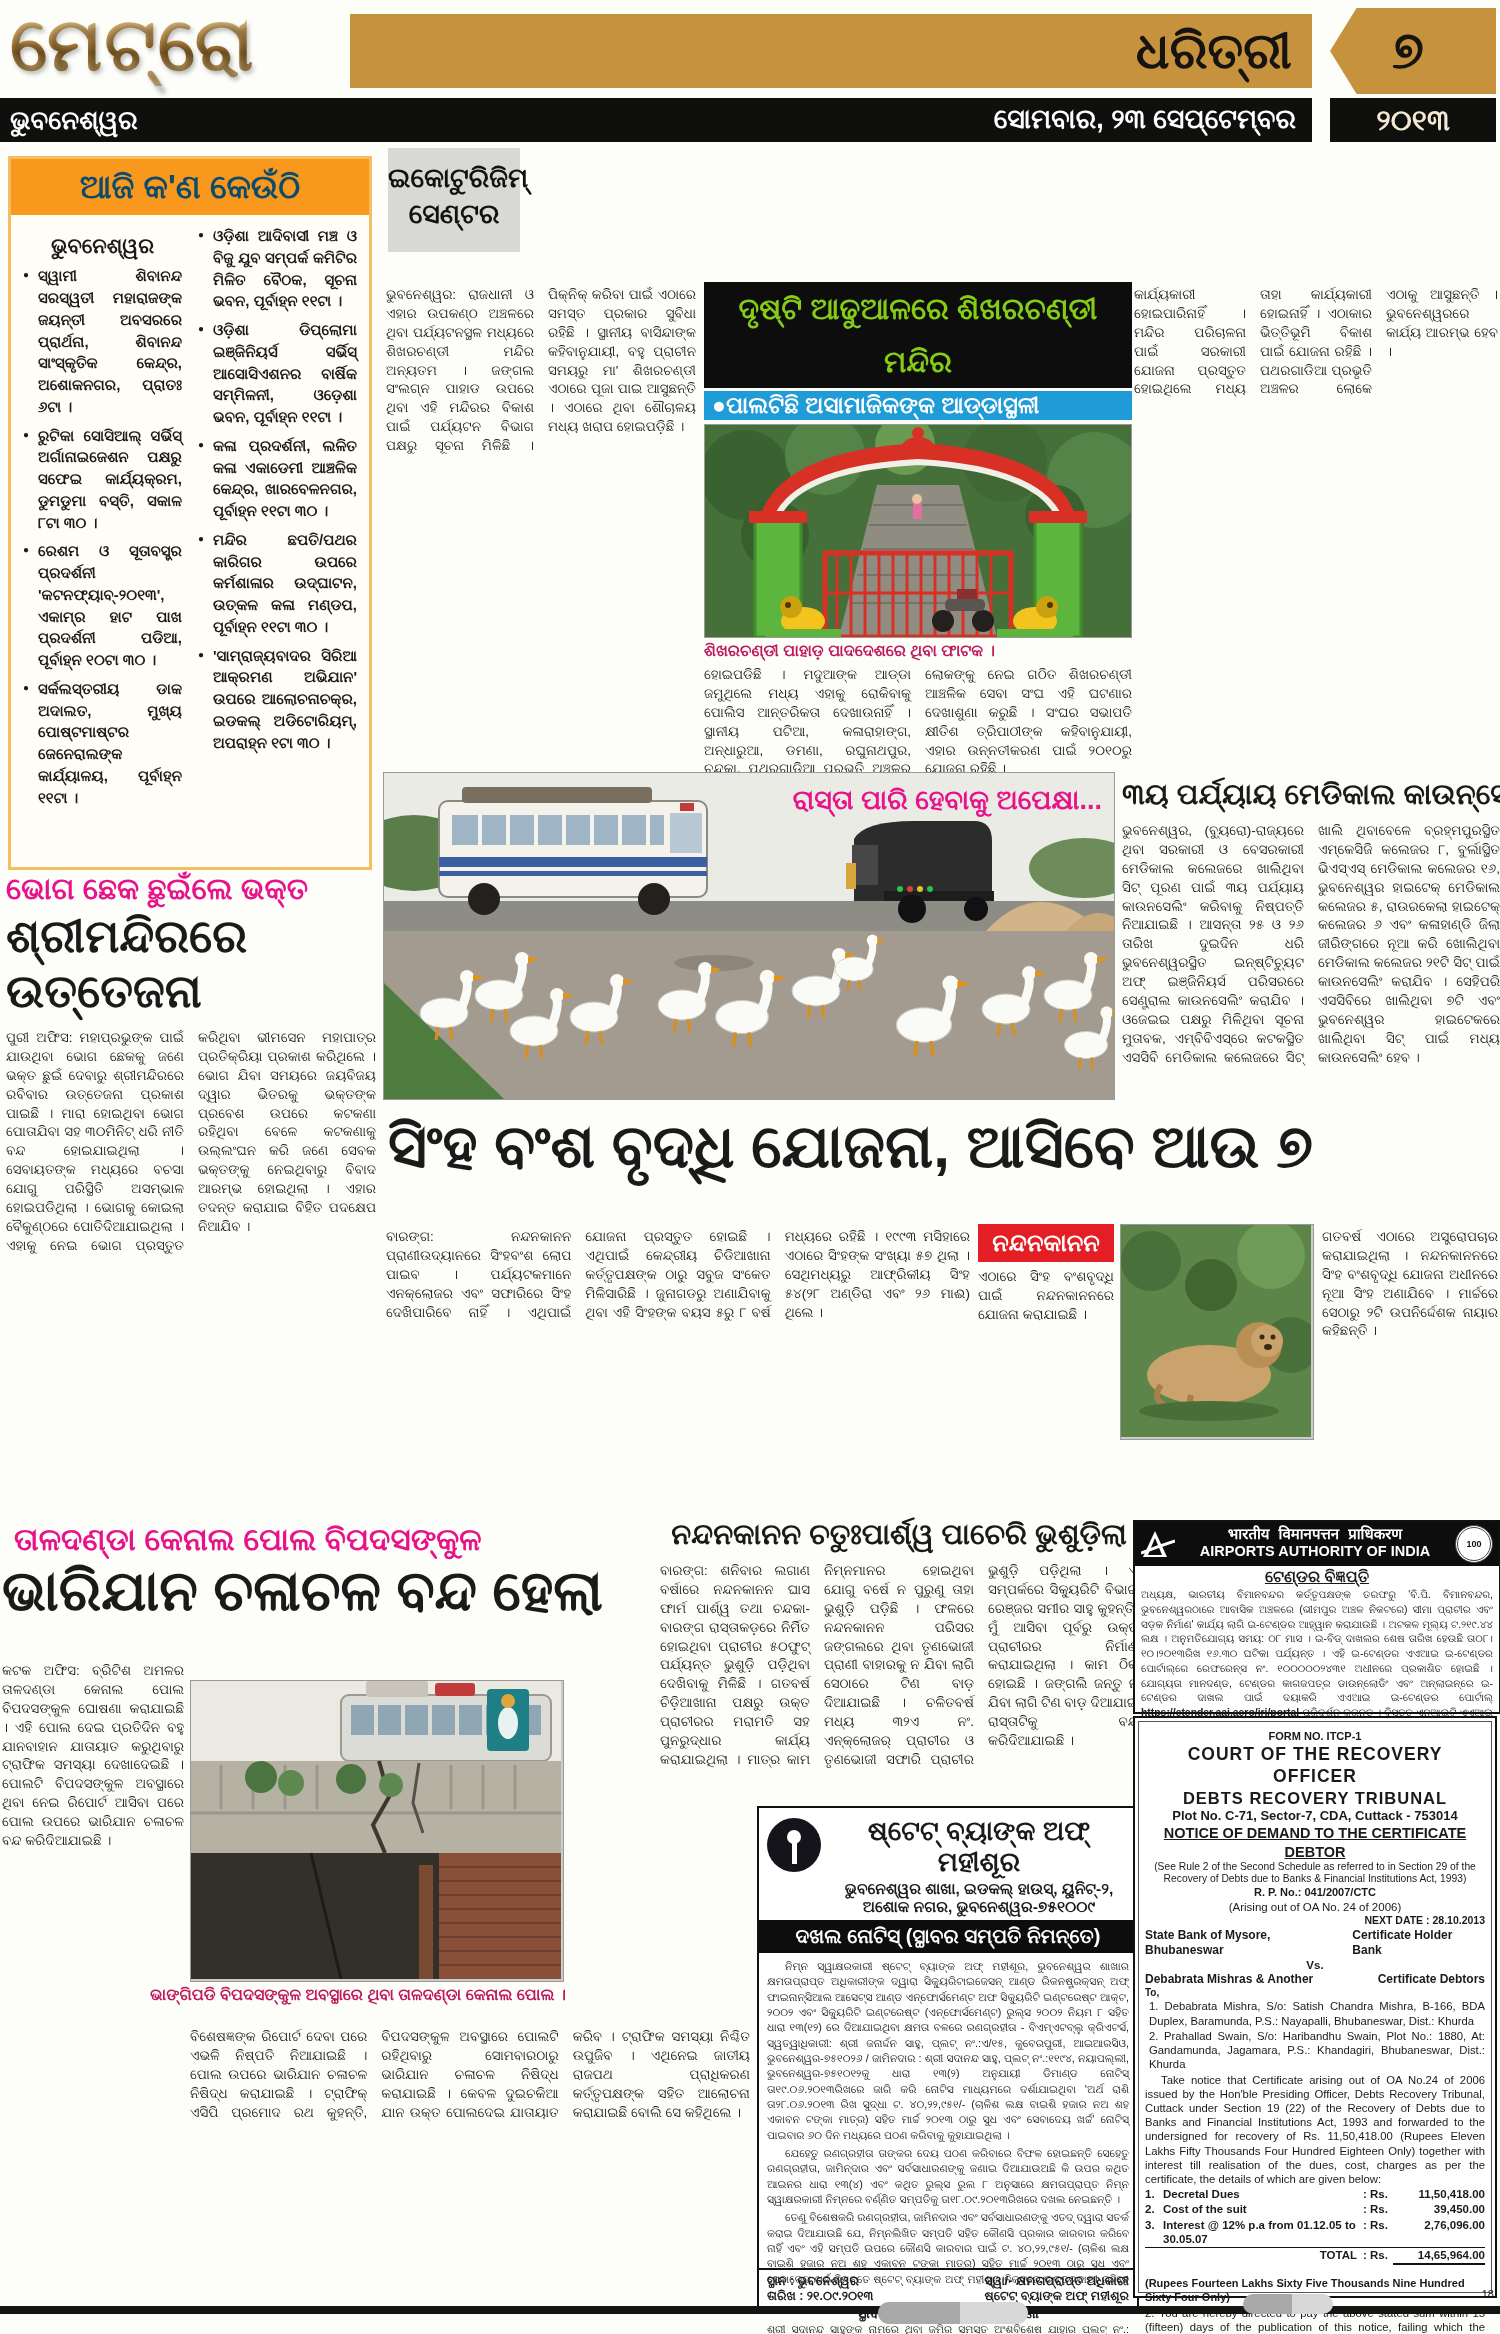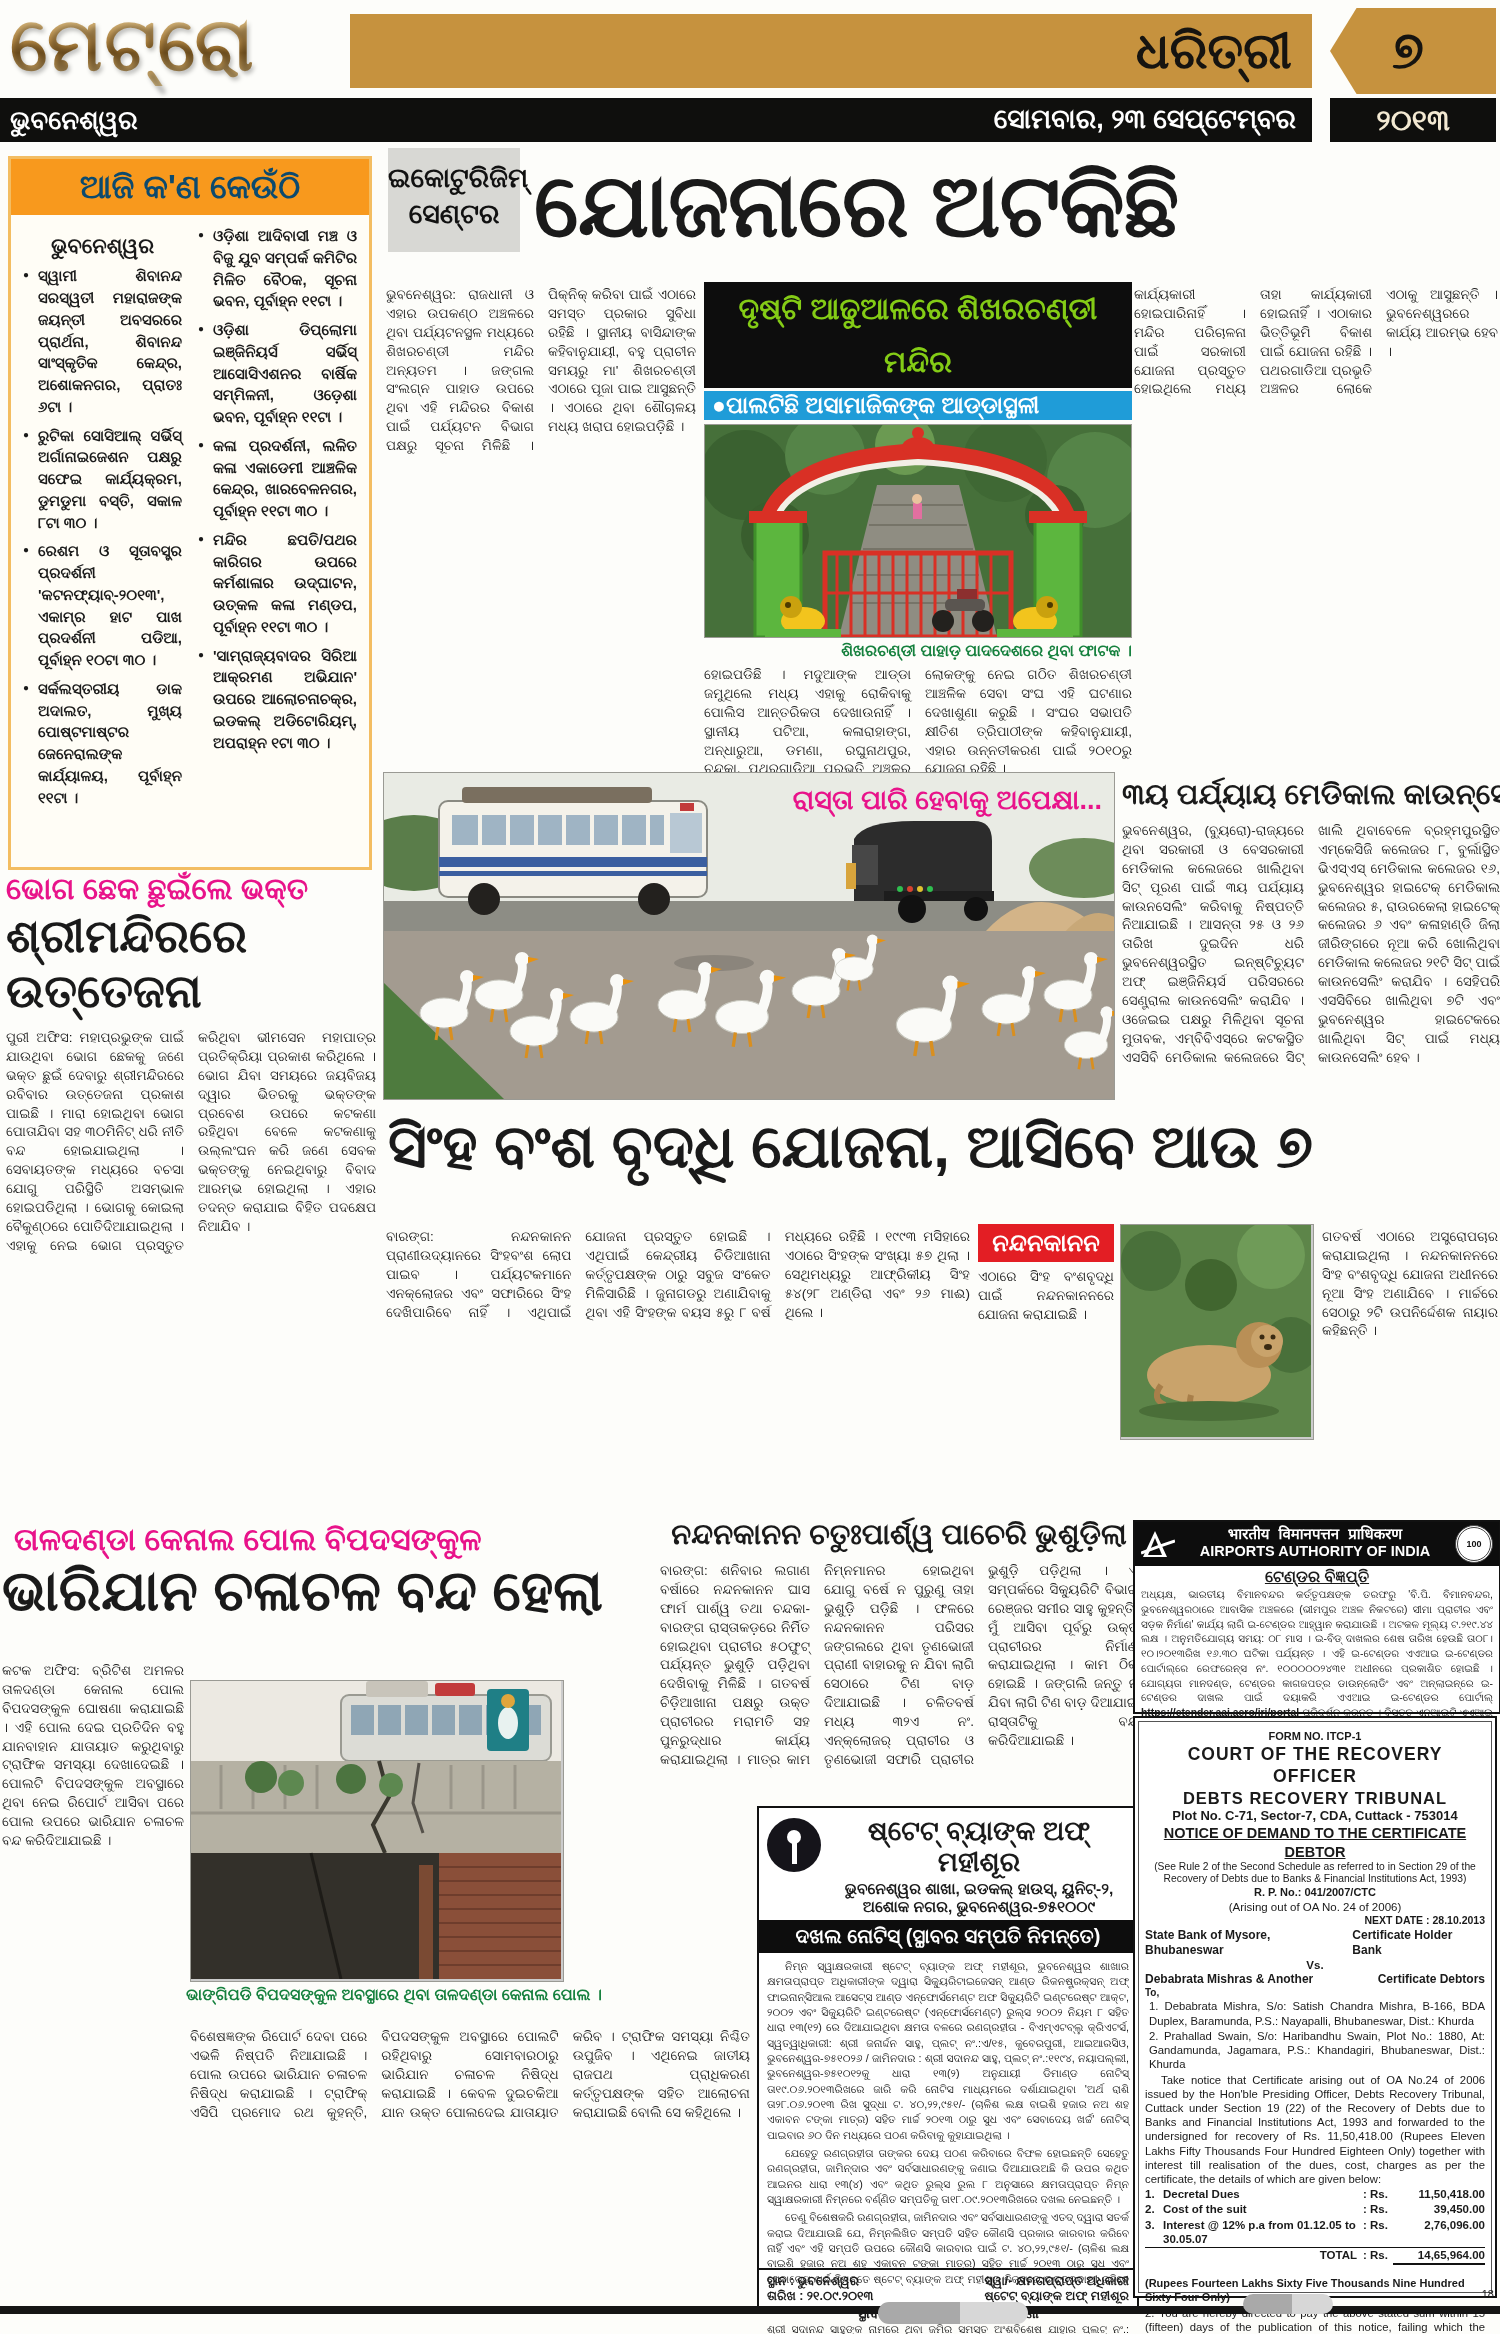"ଯୋଜନାରେ ଅଟକିଛି" div.abs { html: <div>ଯୋଜନାରେ ଅଟକିଛି</div> -> none }
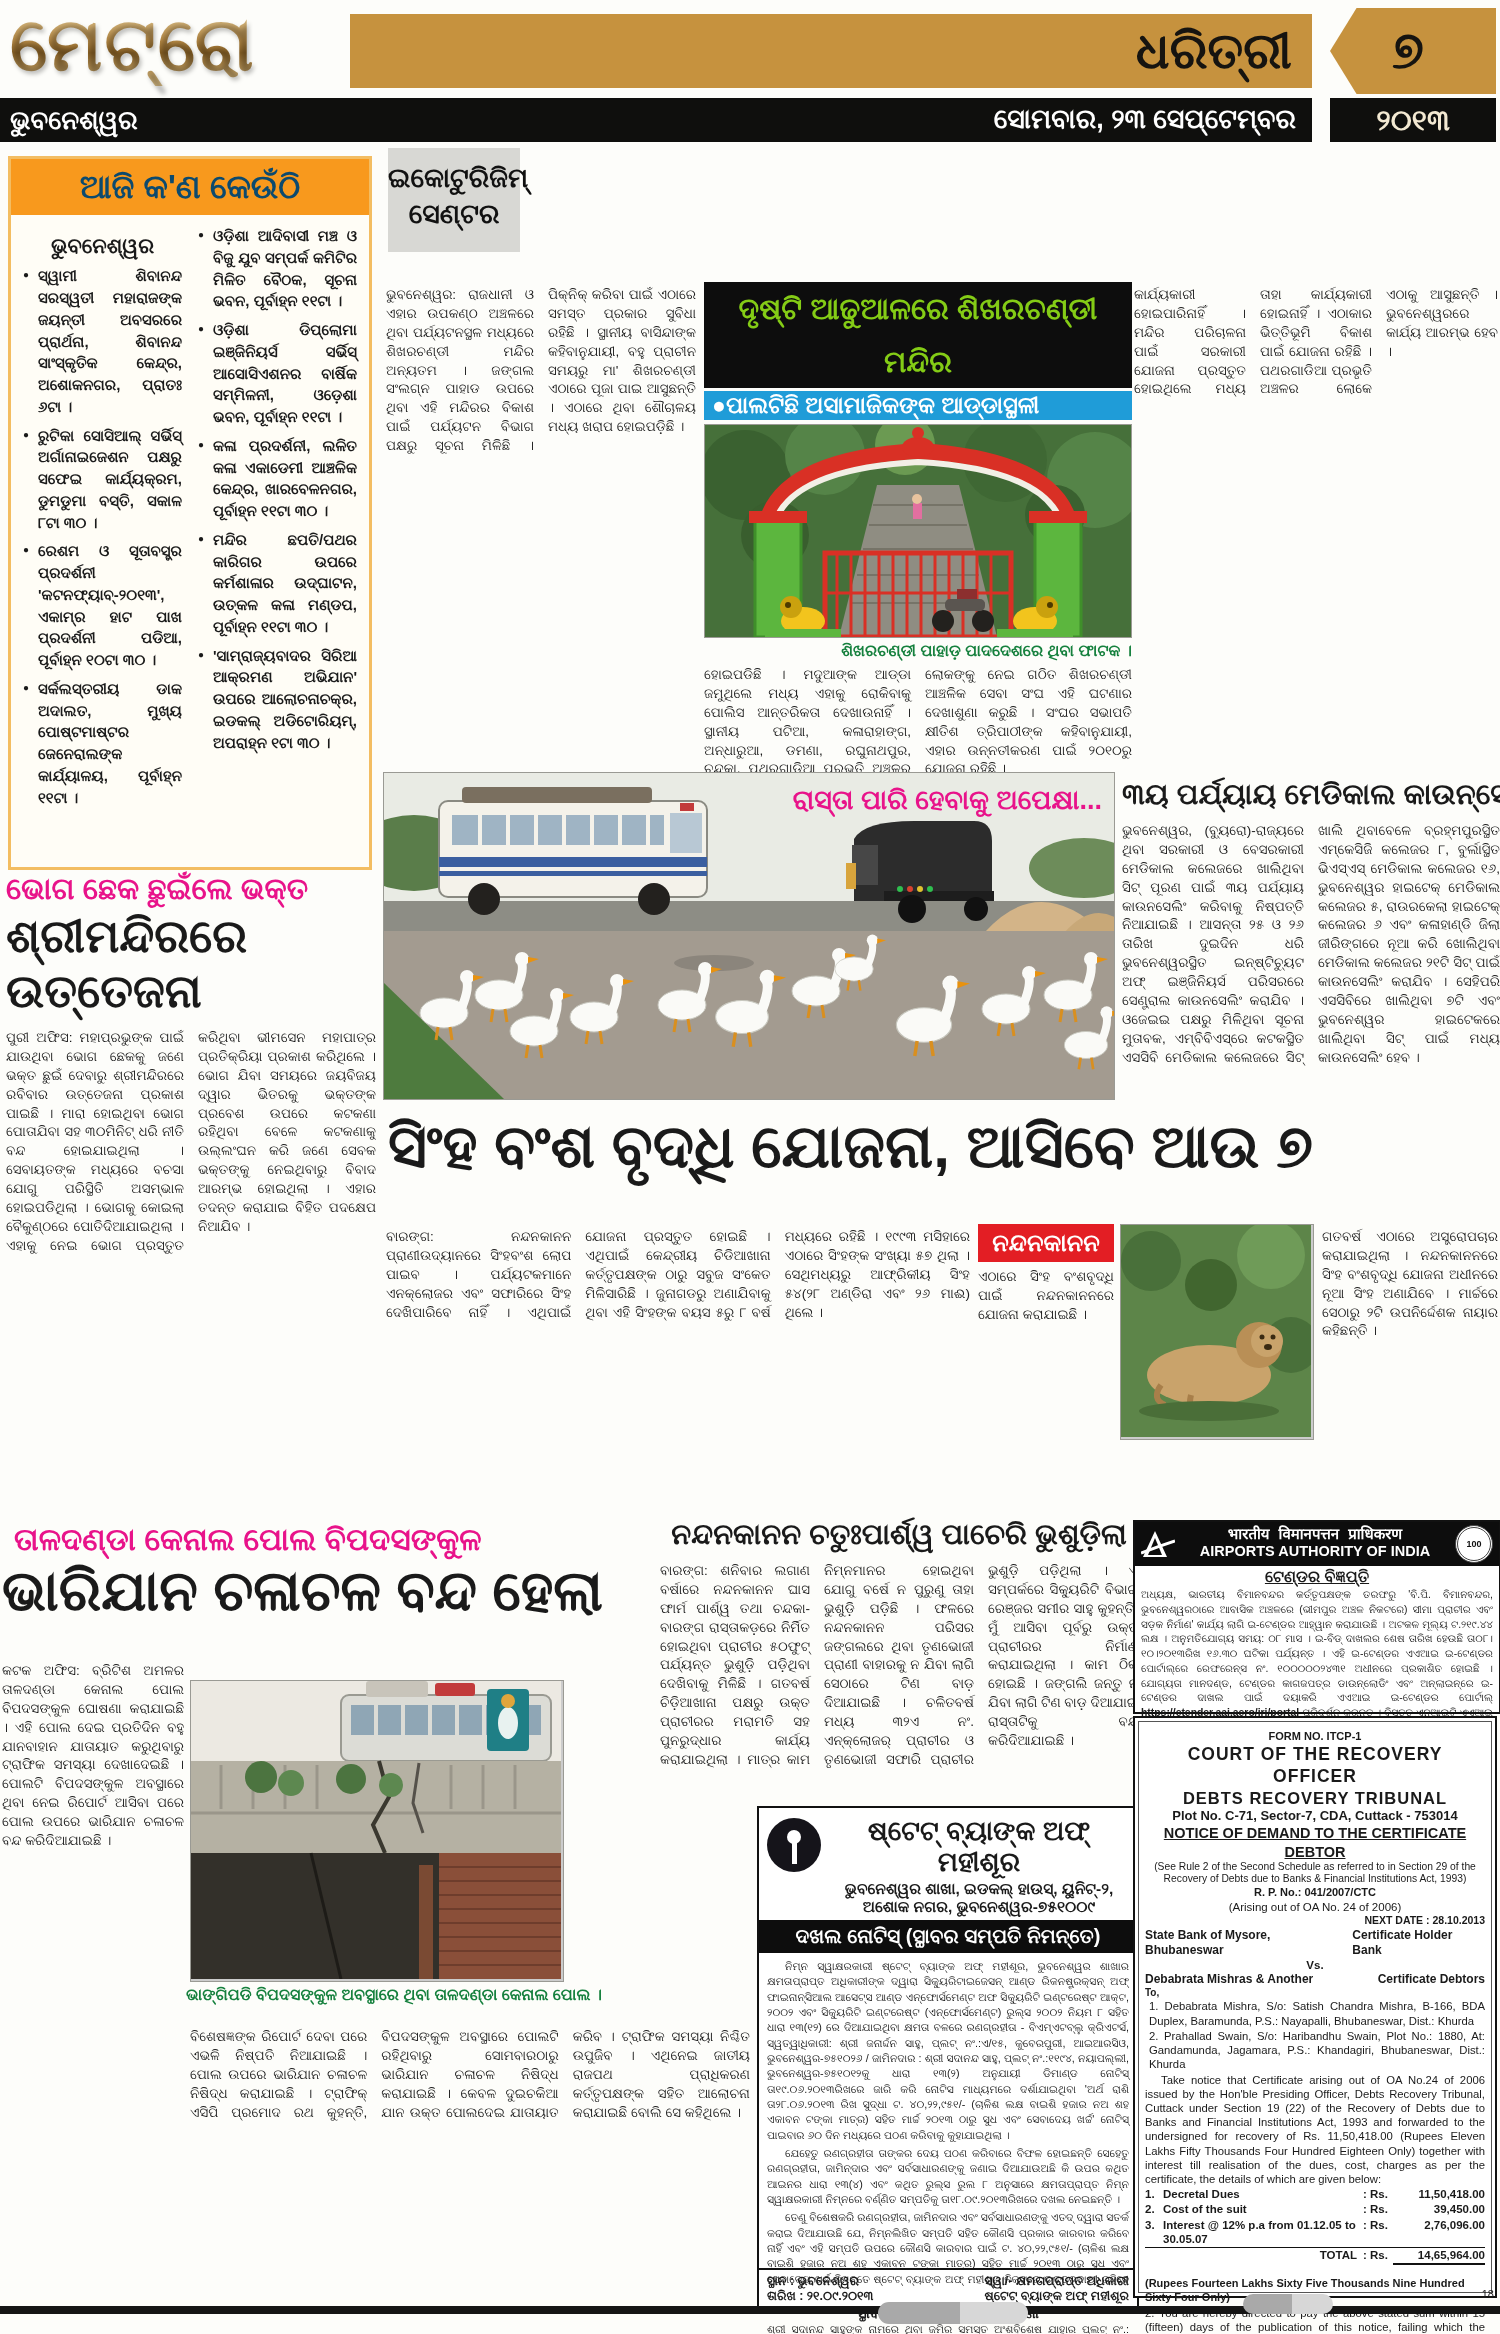"ଶିଖରଚଣ୍ଡୀ ପାହାଡ଼ ପାଦଦେଶରେ ଥିବା ଫାଟକ" .cap { color: #15803d -> #be185d; text-align: right -> left }
